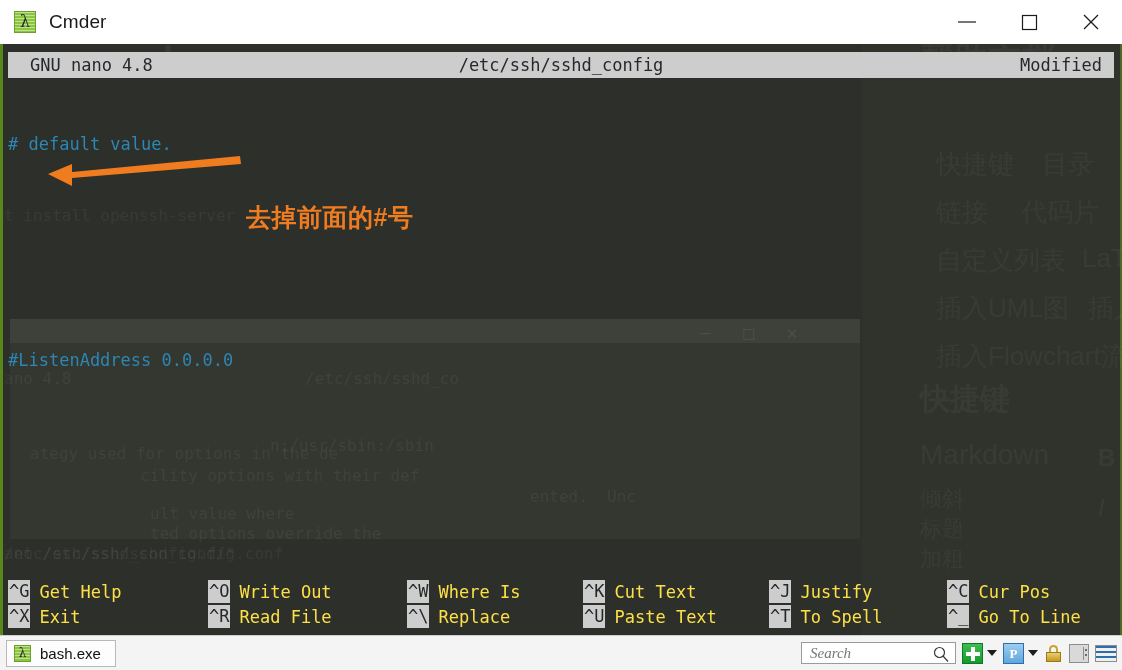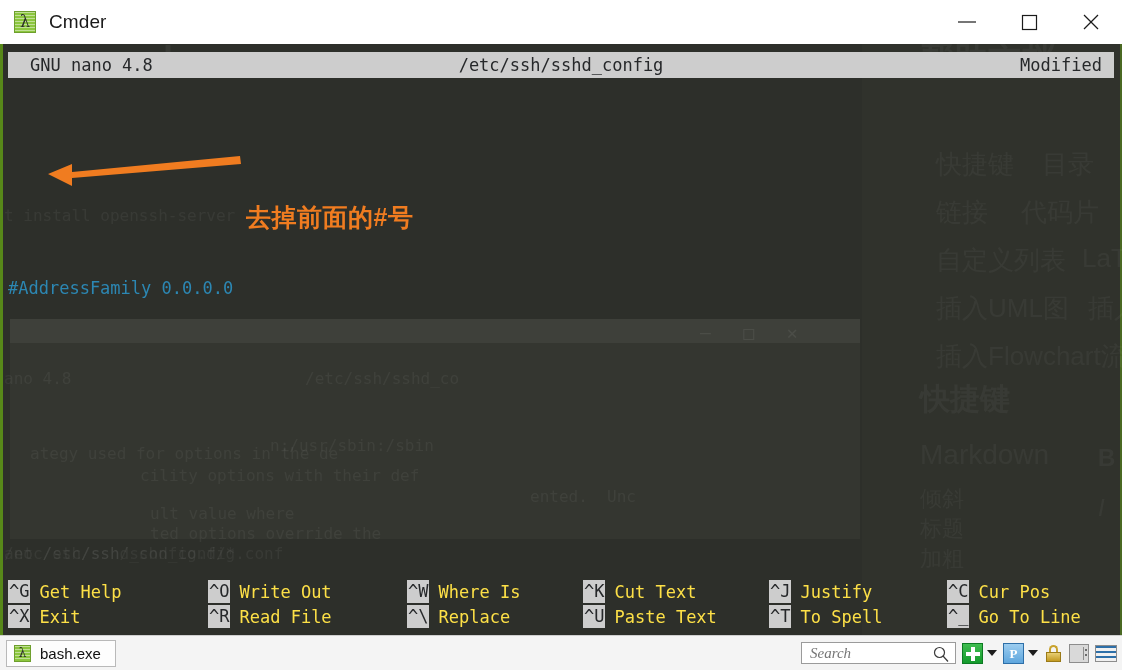"# default value." span.ln { html: none -> <span># default value.</span> }
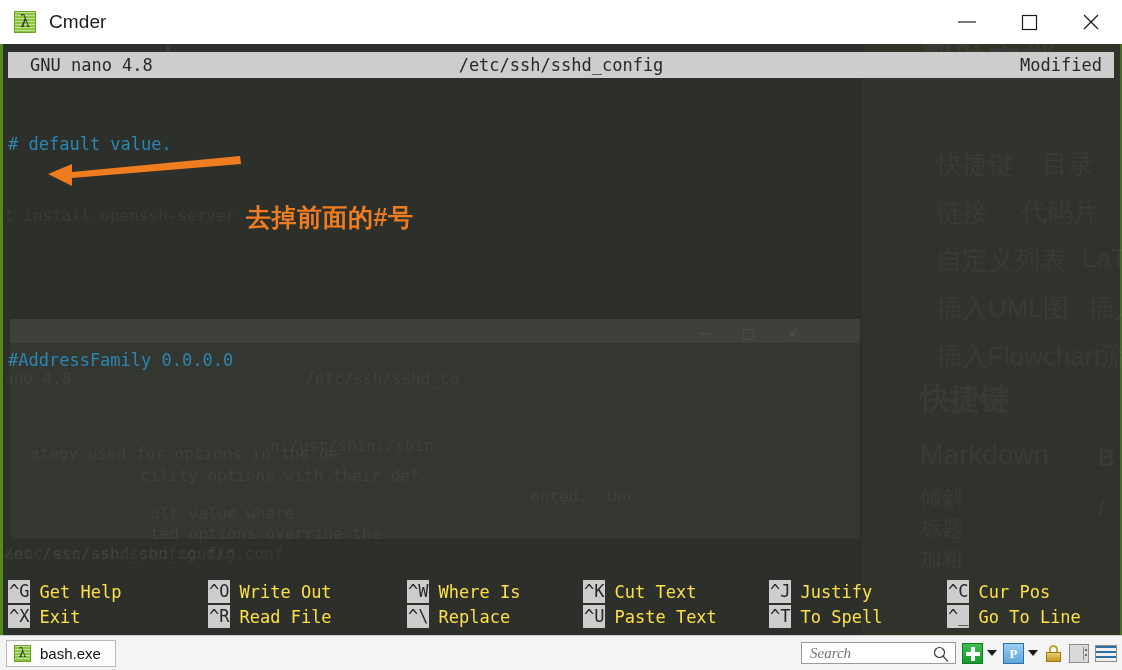"#AddressFamily 0.0.0.0" span.ln { text: AddressFamily -> ListenAddress }
